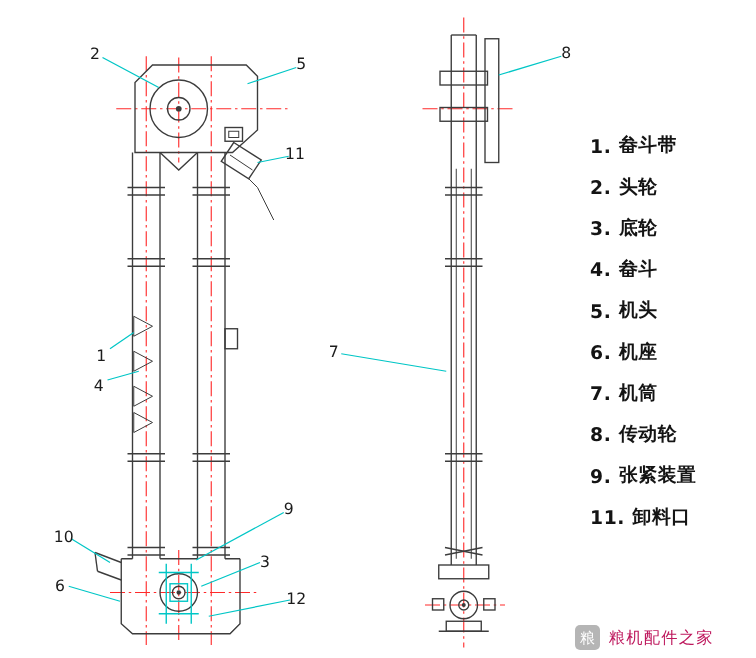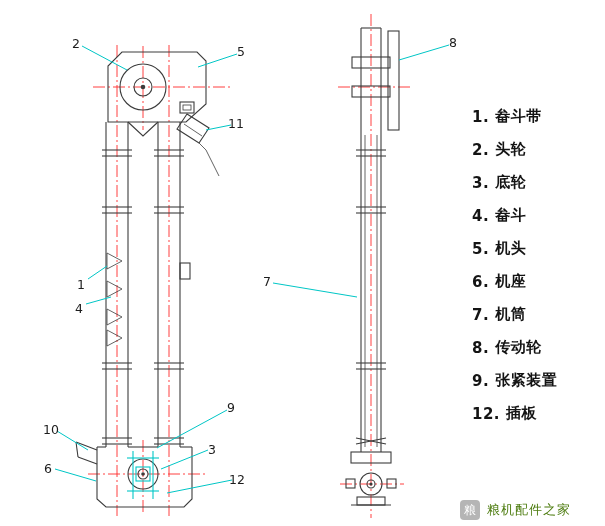"11." div.legend-row { html: none -> <div> <span>11.</span> <span>卸料口</span> </div> }
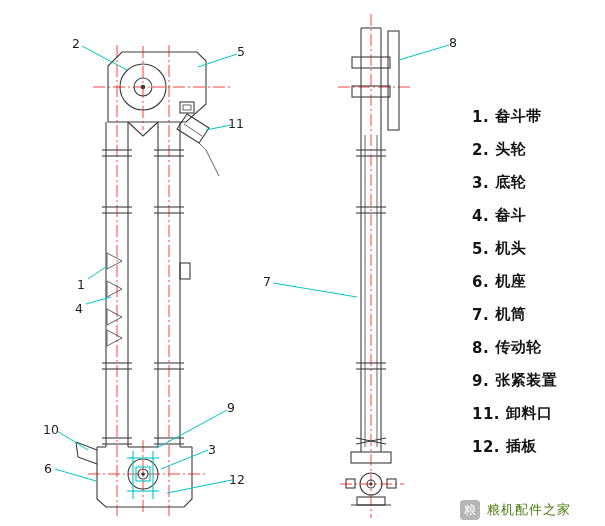"12." div.legend-row { html: <div> <span>12.</span> <span>插板</span> </div> -> none }
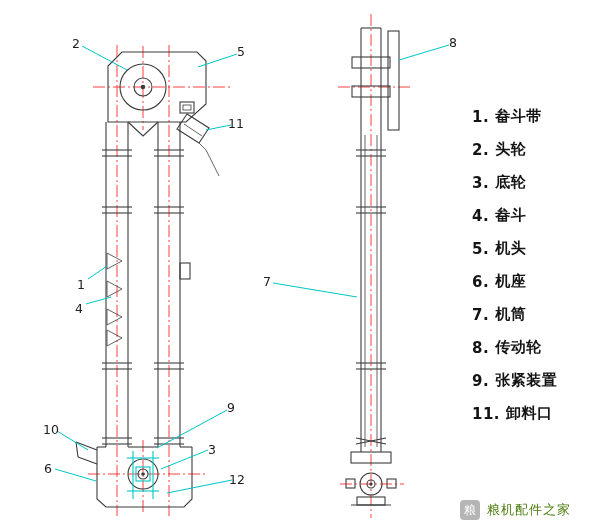"粮机配件之家" .wm-text { color: #4d7c0f -> #be185d }
